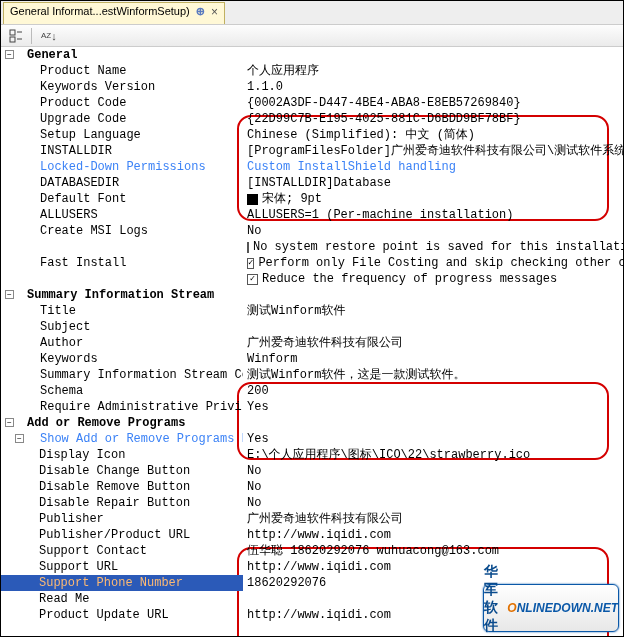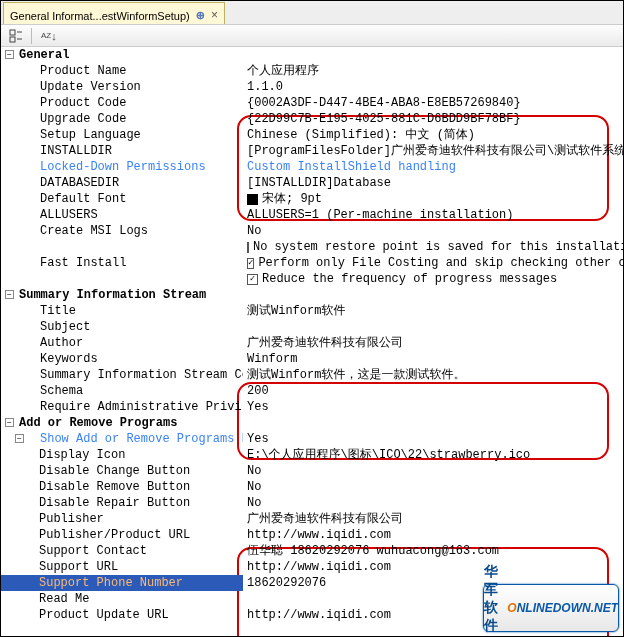"General Informat...estWinformSetup)" .tab { align-items: flex-end -> flex-start }
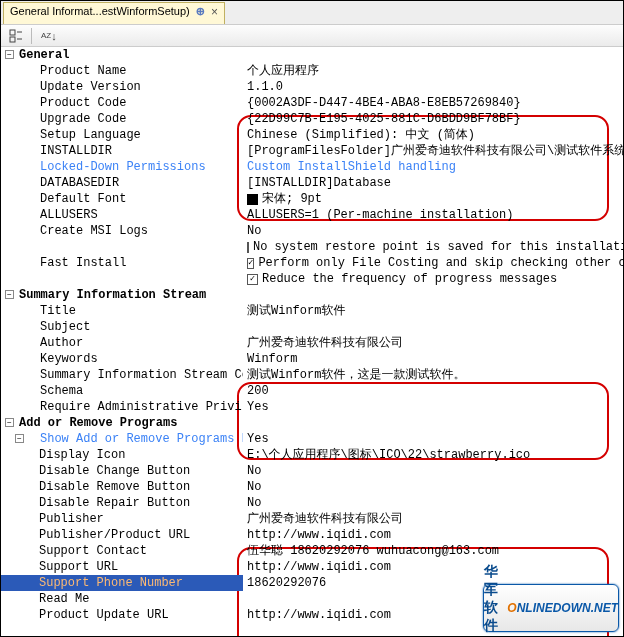"General" .label-col { padding-left: 18px -> 26px }
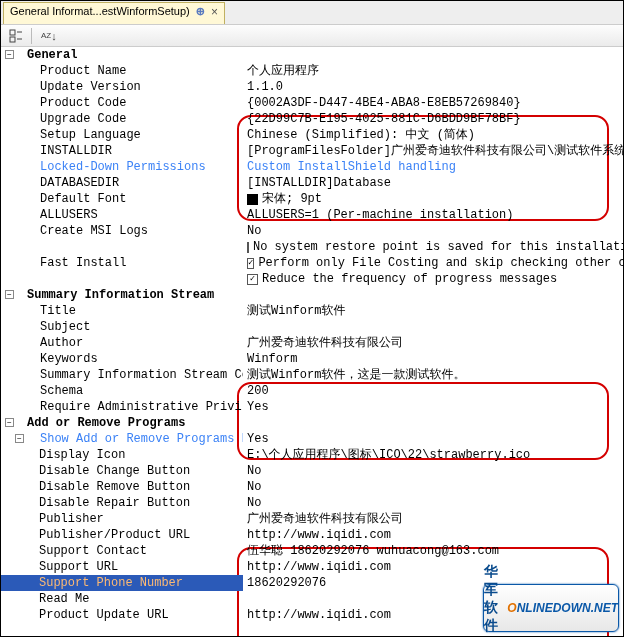"Update Version" div.label-col { text: Update -> Keywords }
